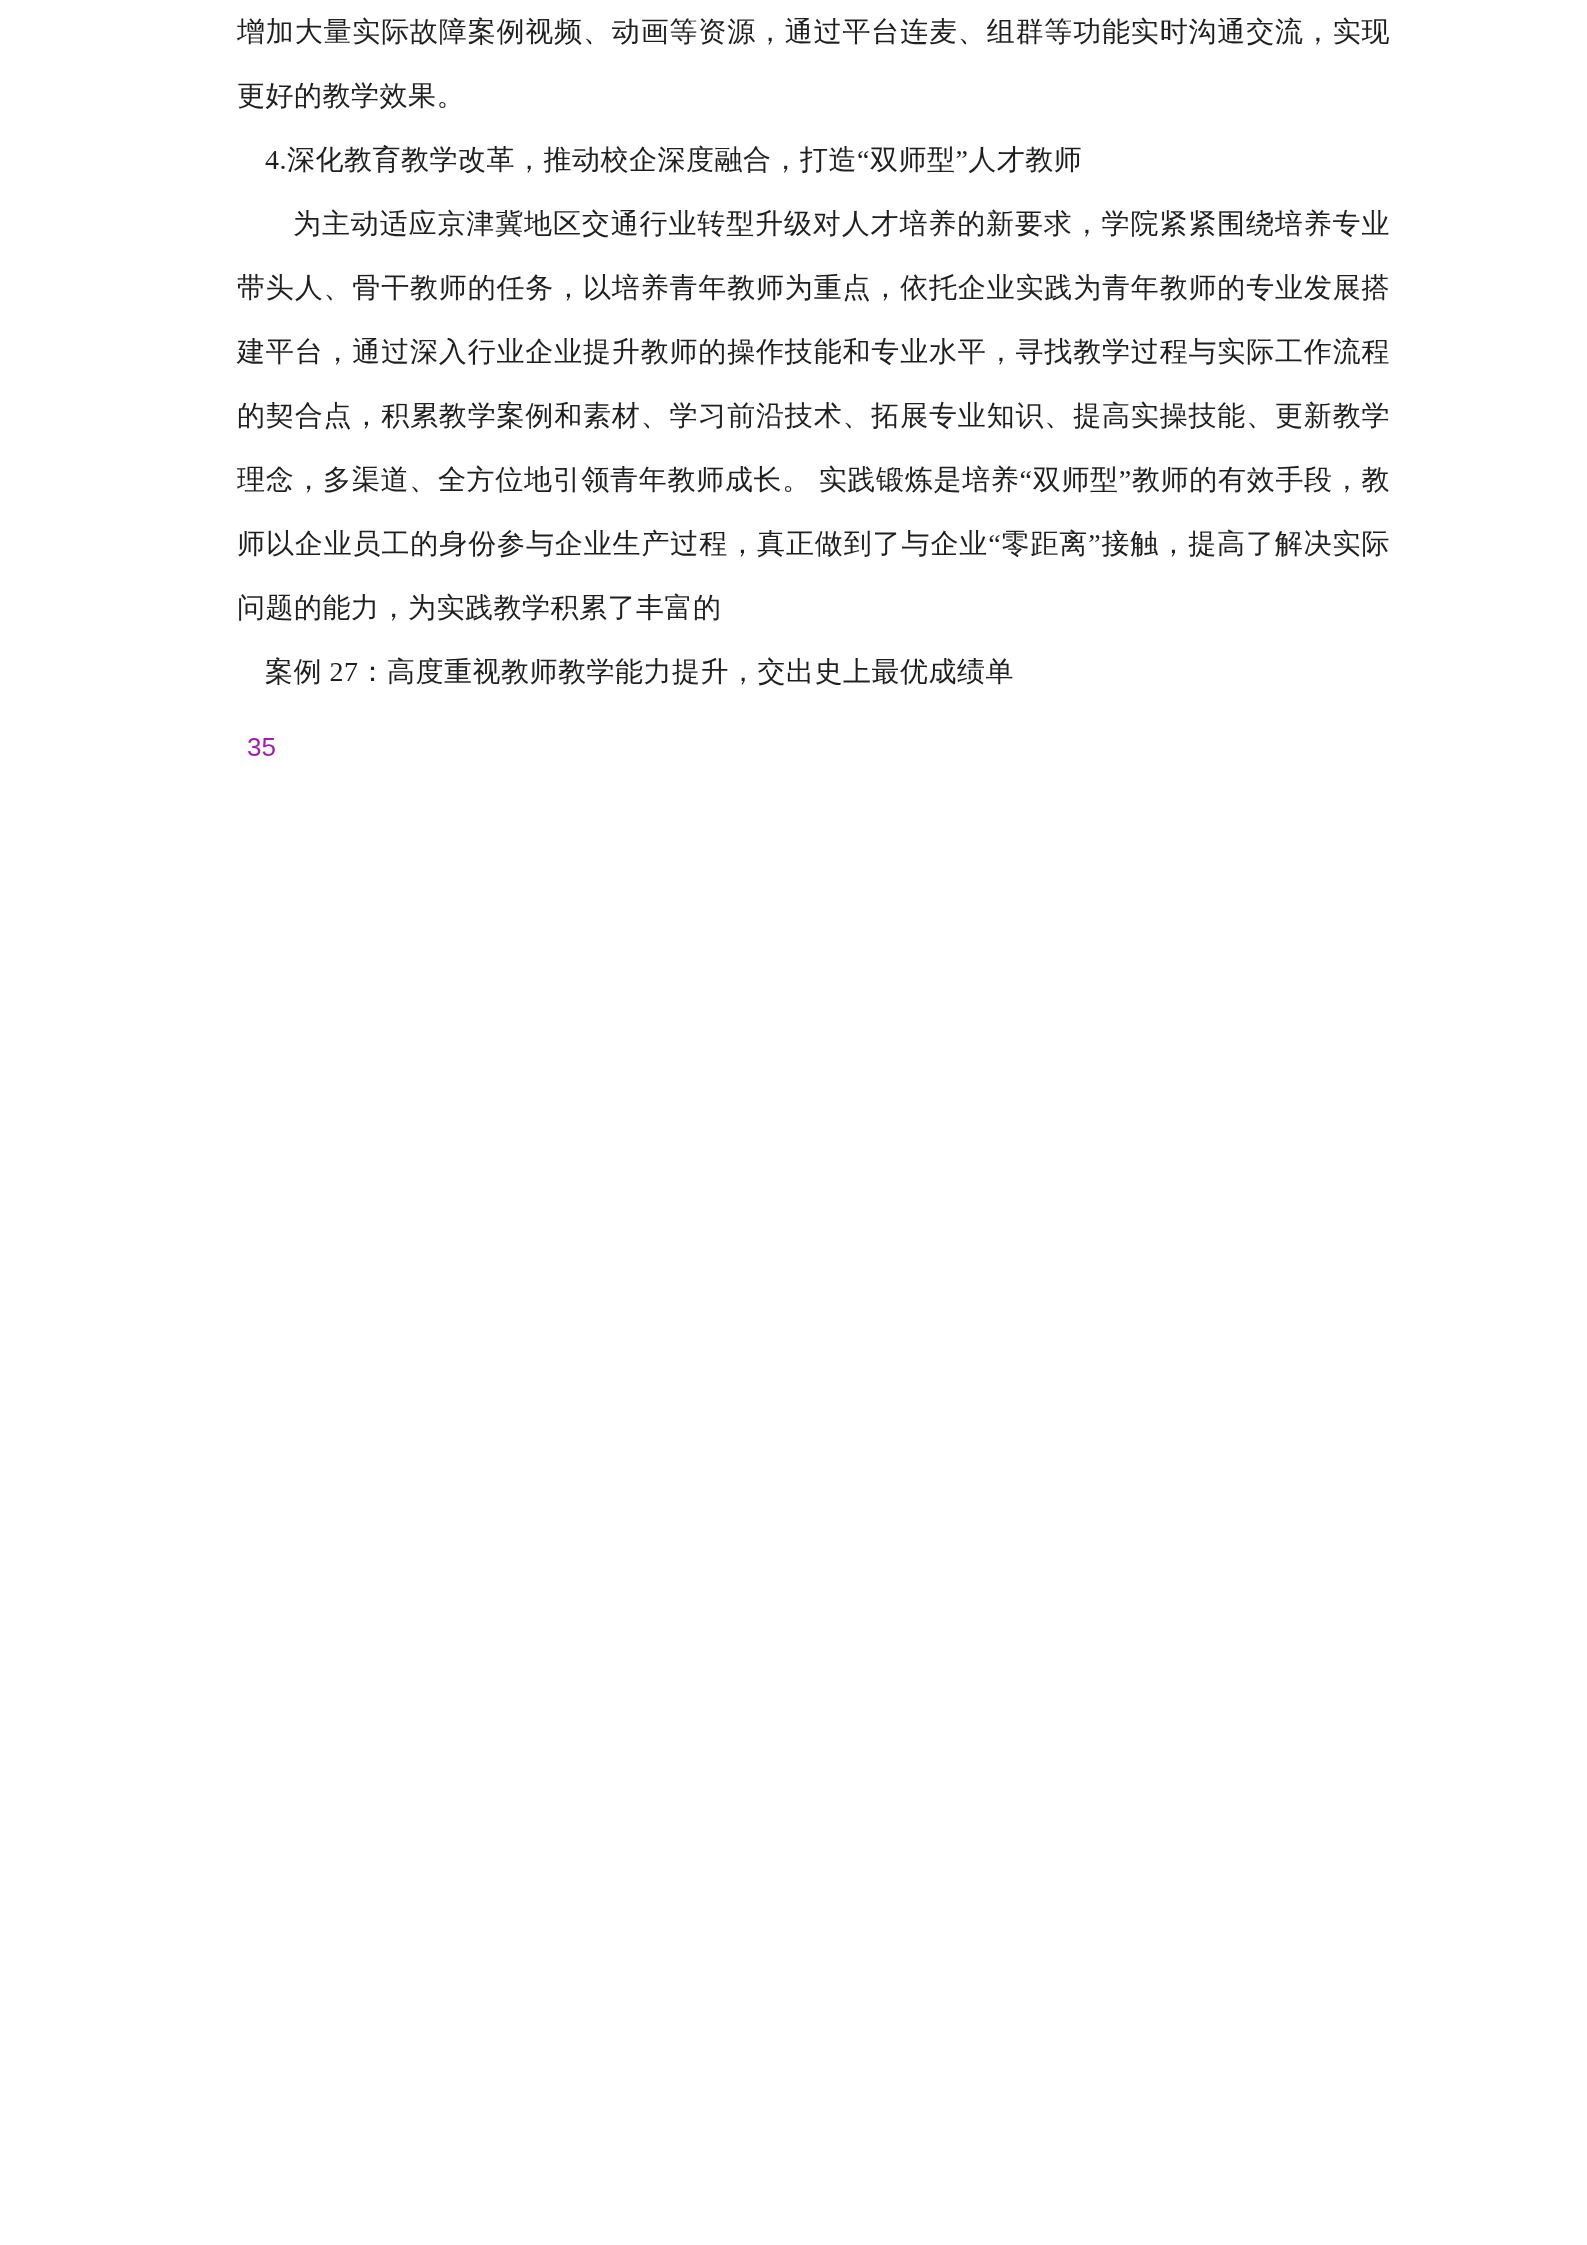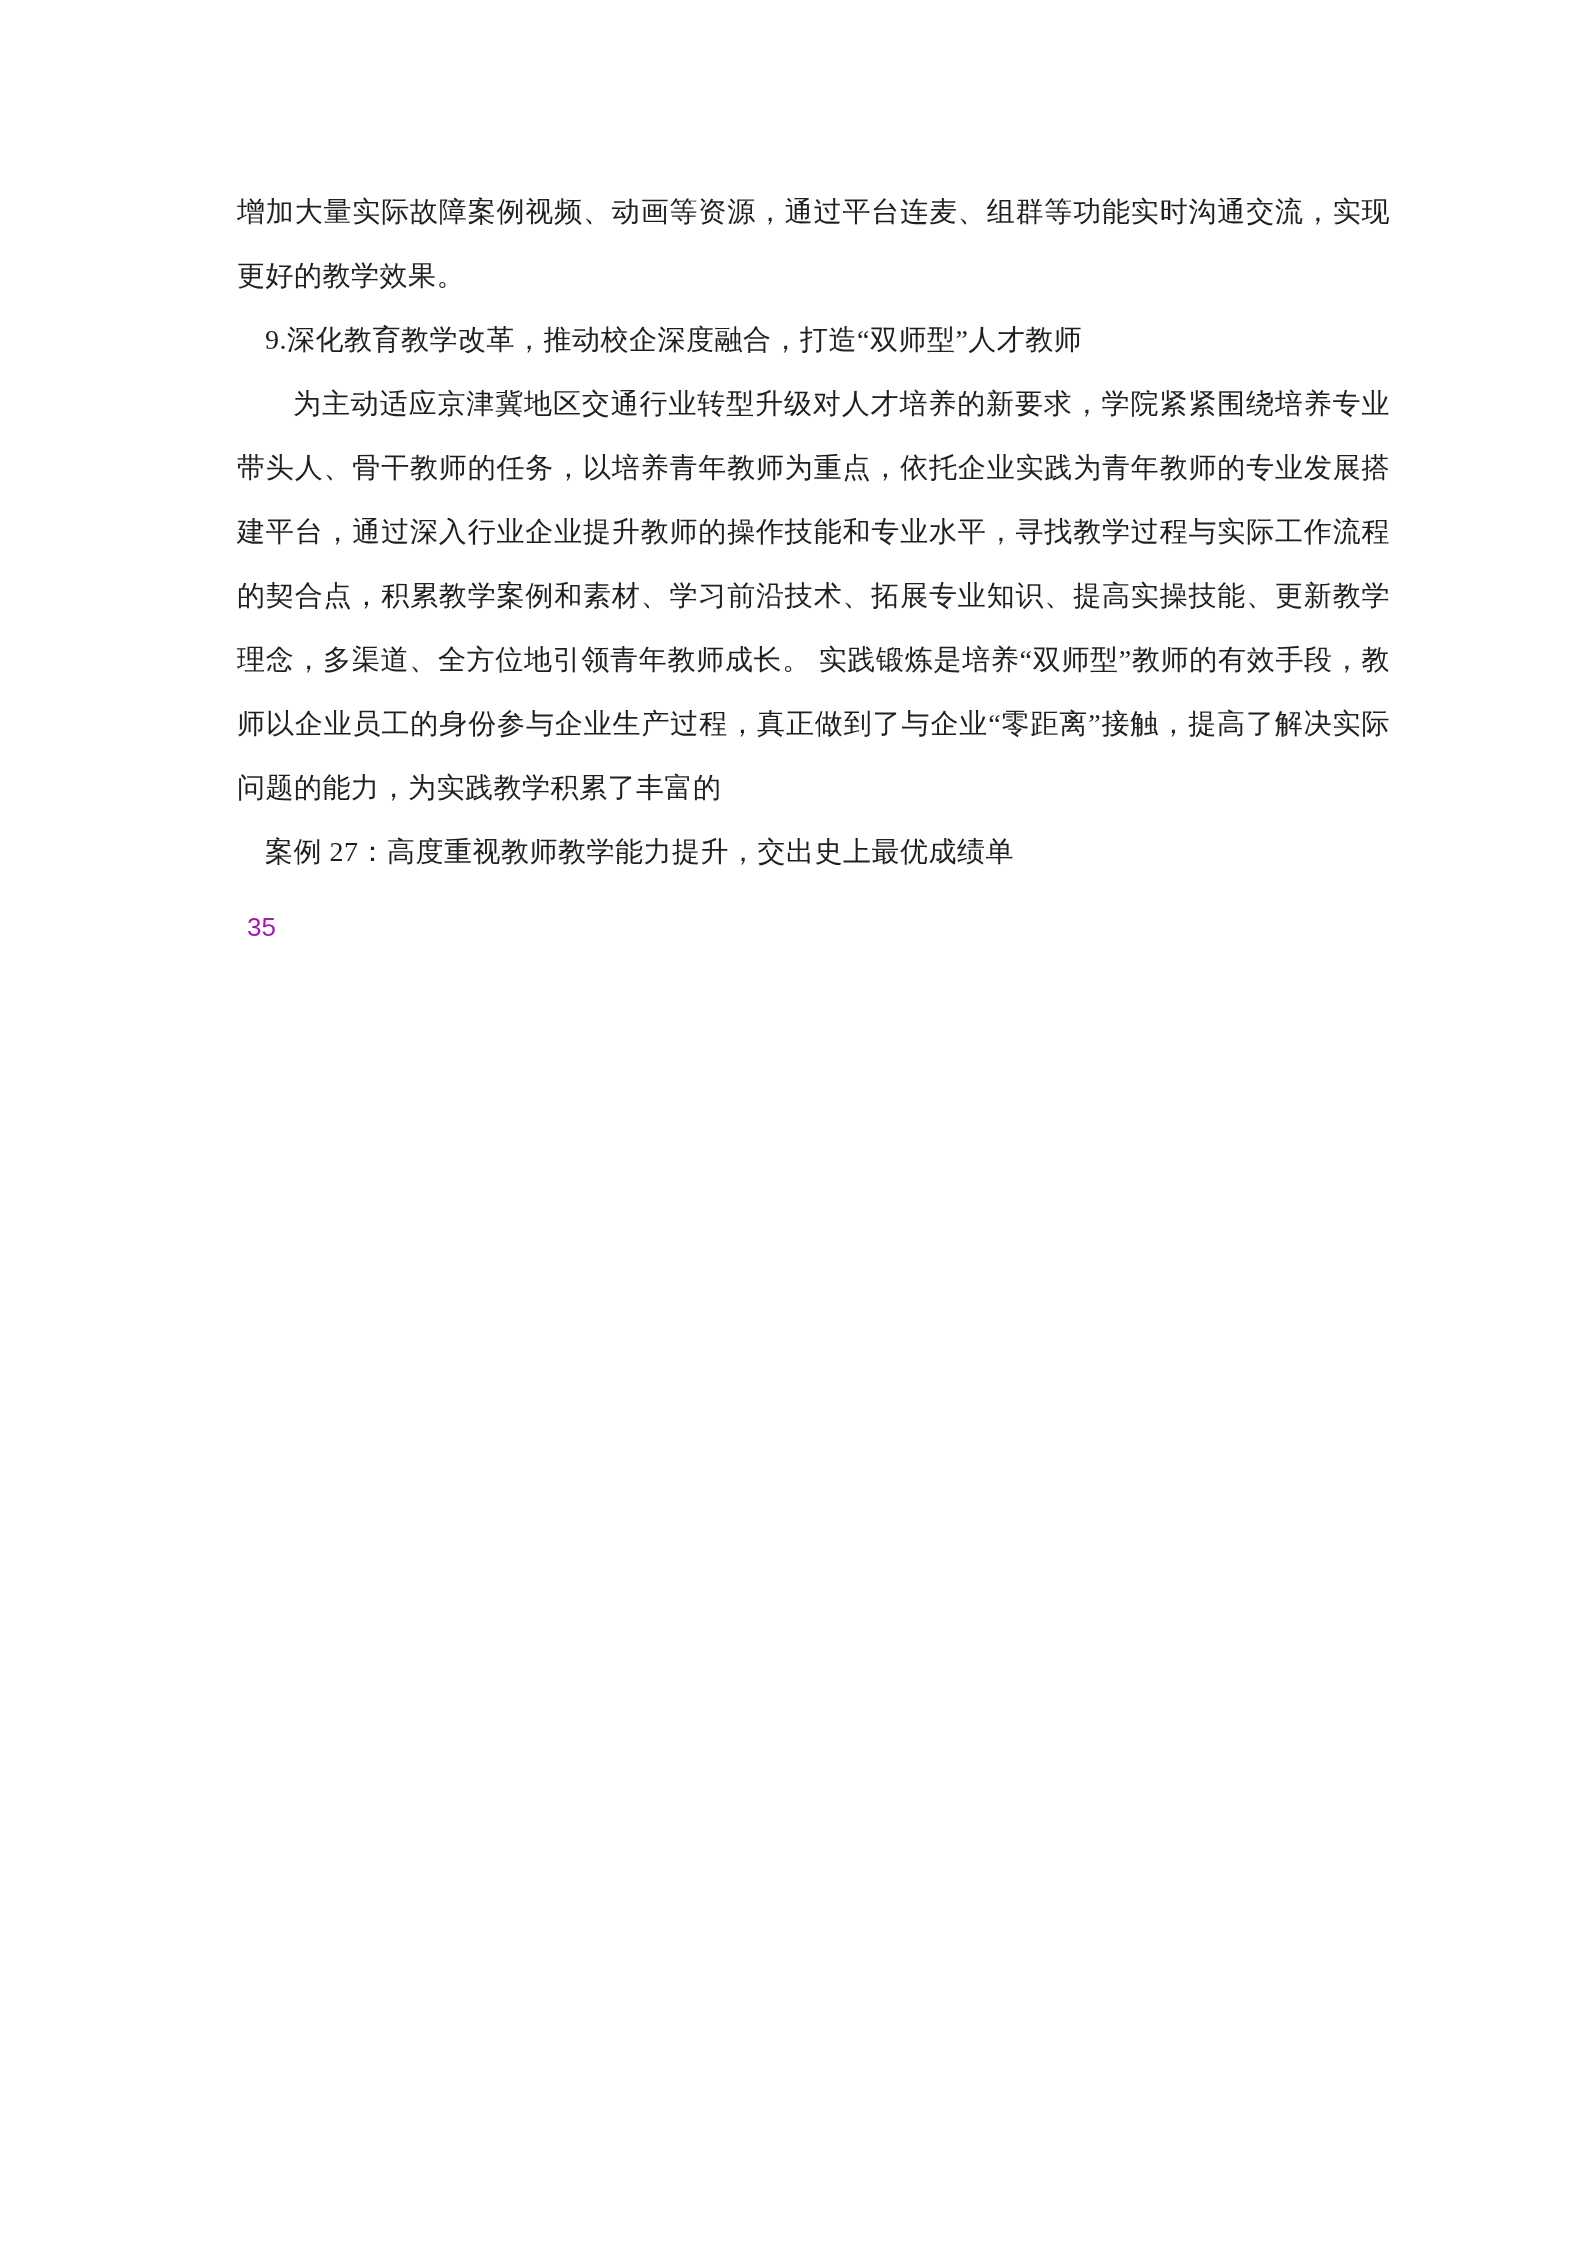"增加大量实际故障案例视频、动画等资源，通过平台连麦、组群等功能实时沟通交流，实现" .page { padding-top: 180px -> none }
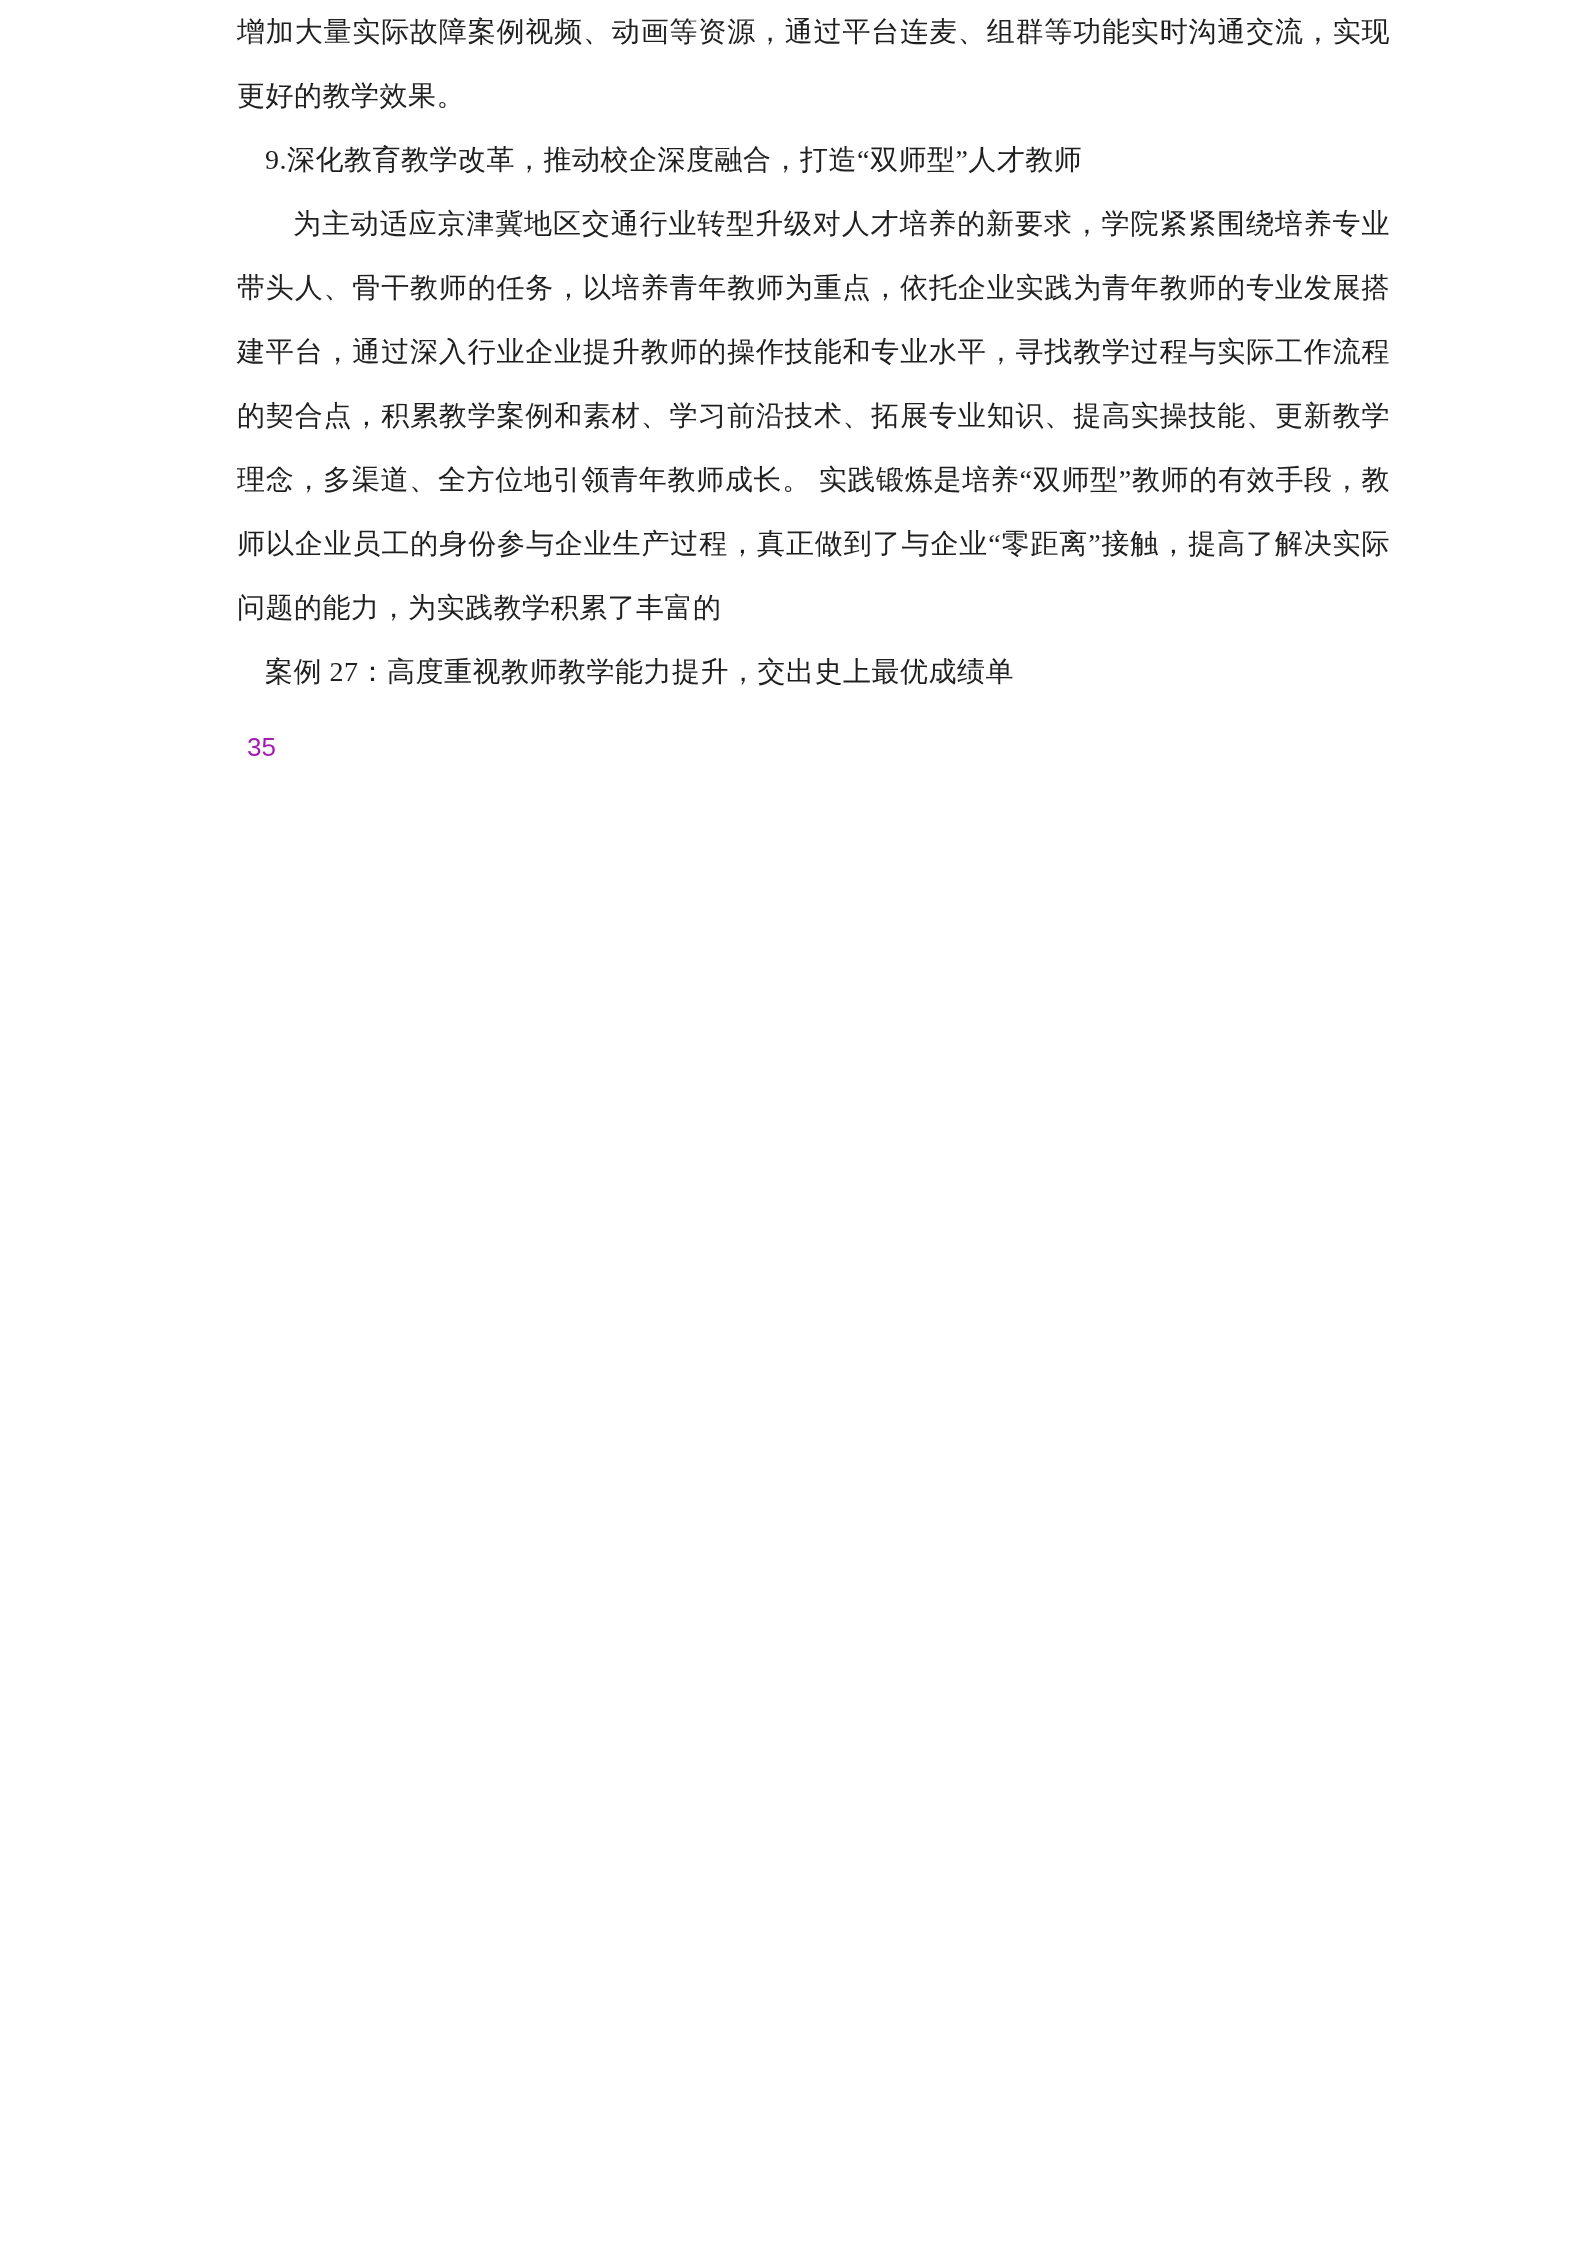"9.深化教育教学改革，推动校企深度融合，打造“双师型”人才教师" p.h-section { text: 9 -> 4 }
